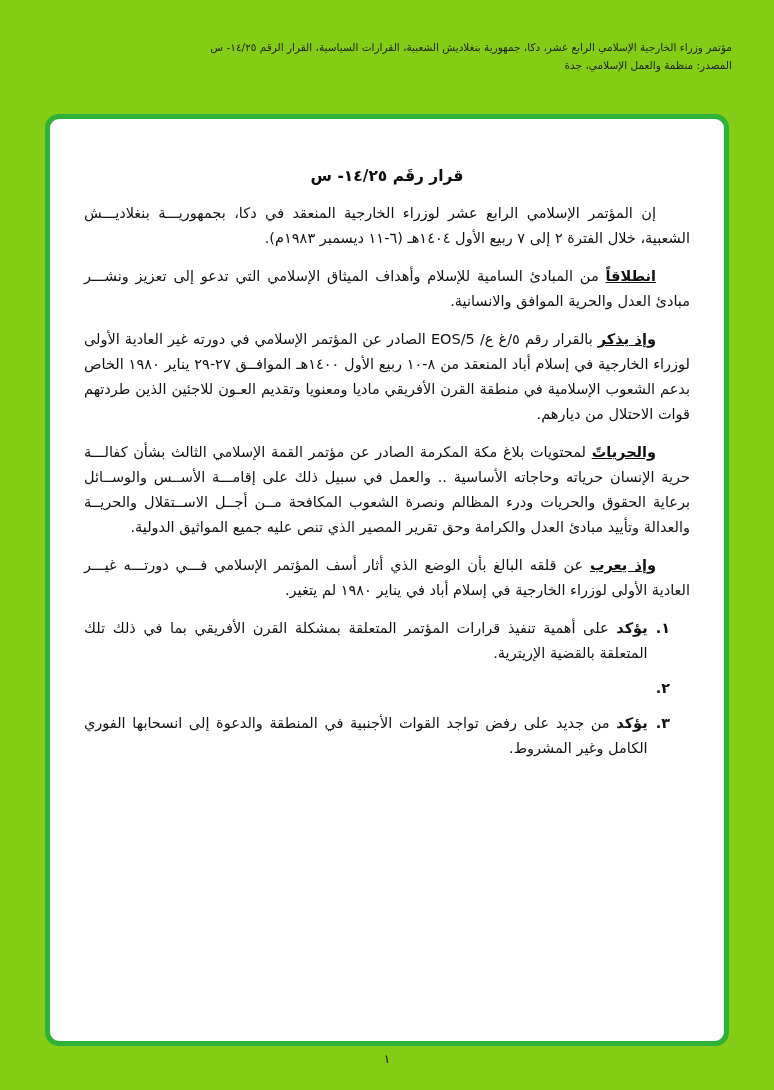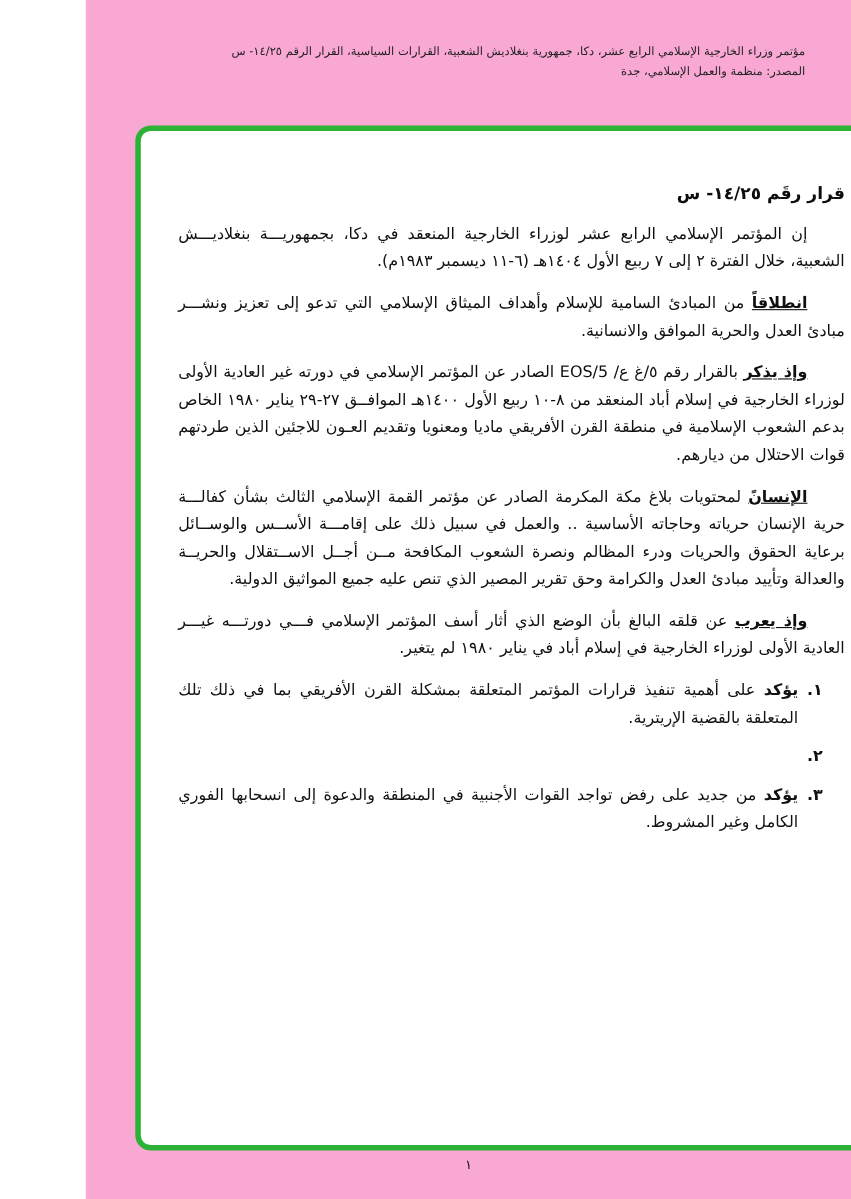"مؤتمر وزراء الخارجية الإسلامي الرابع" .page { background: #f9a8d4 -> #84cc16; width: 696px -> 774px }
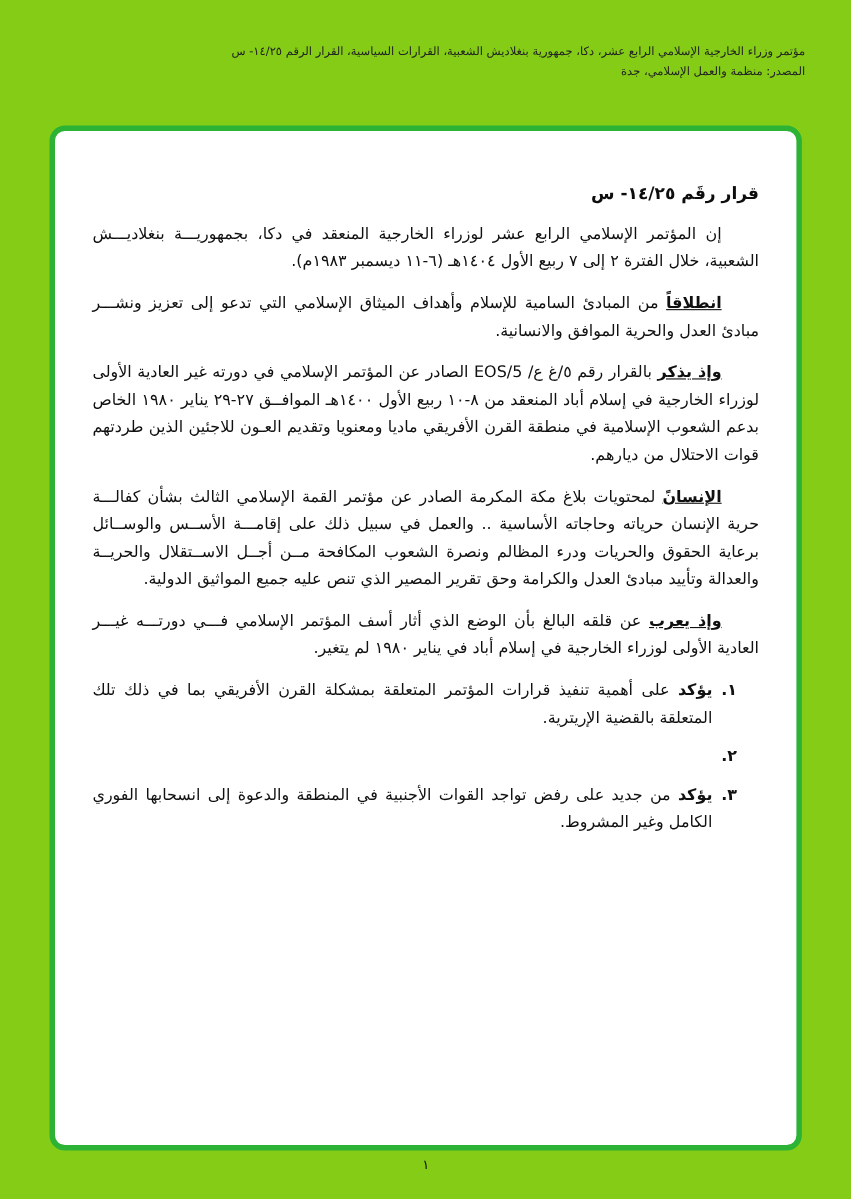"قرار رقَم ١٤/٢٥- س" .title.first { text-align: right -> none }
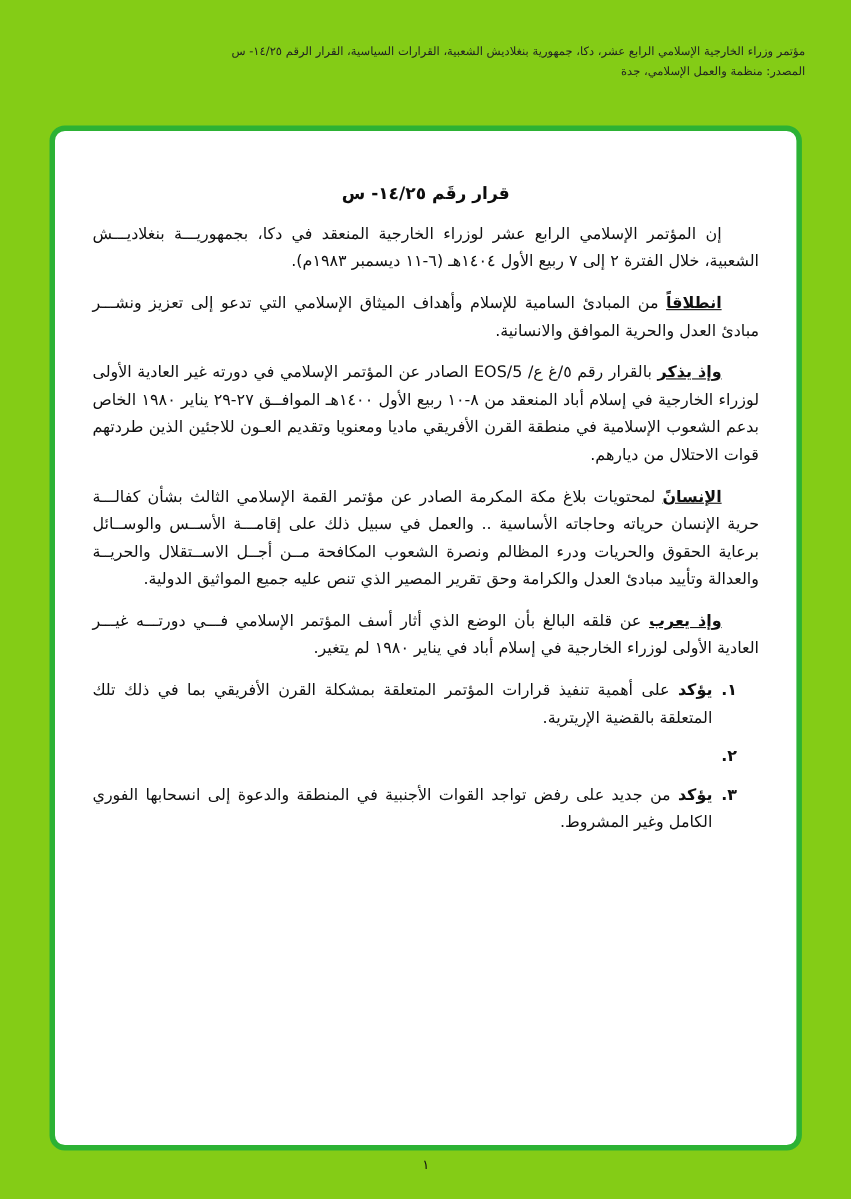"الإنسانً" span.lead { text: الإنسانً -> والحرياتً }
